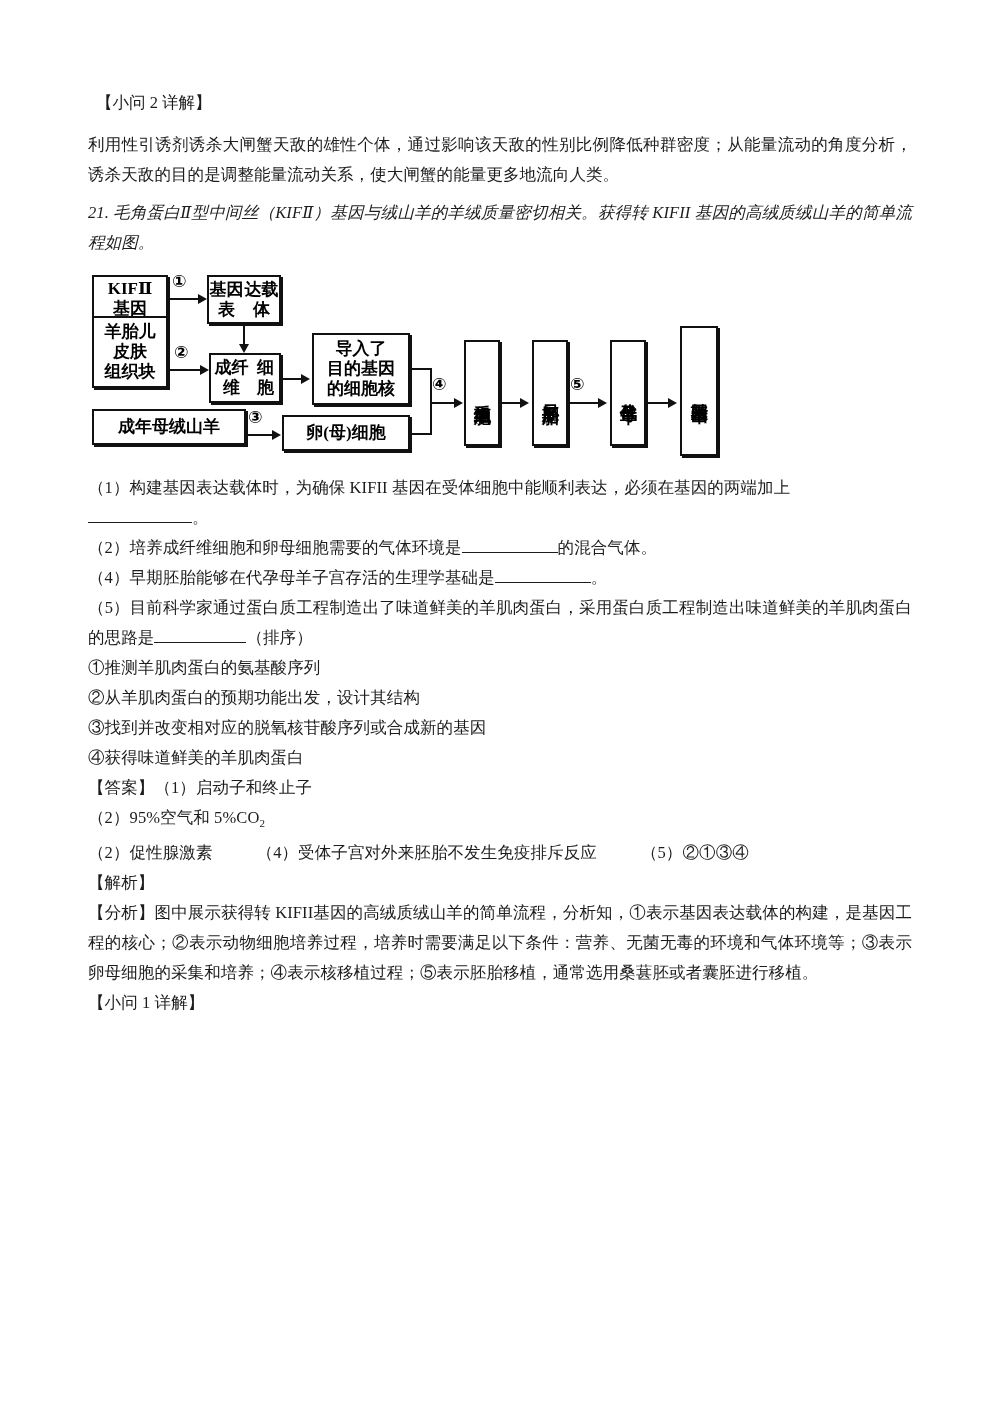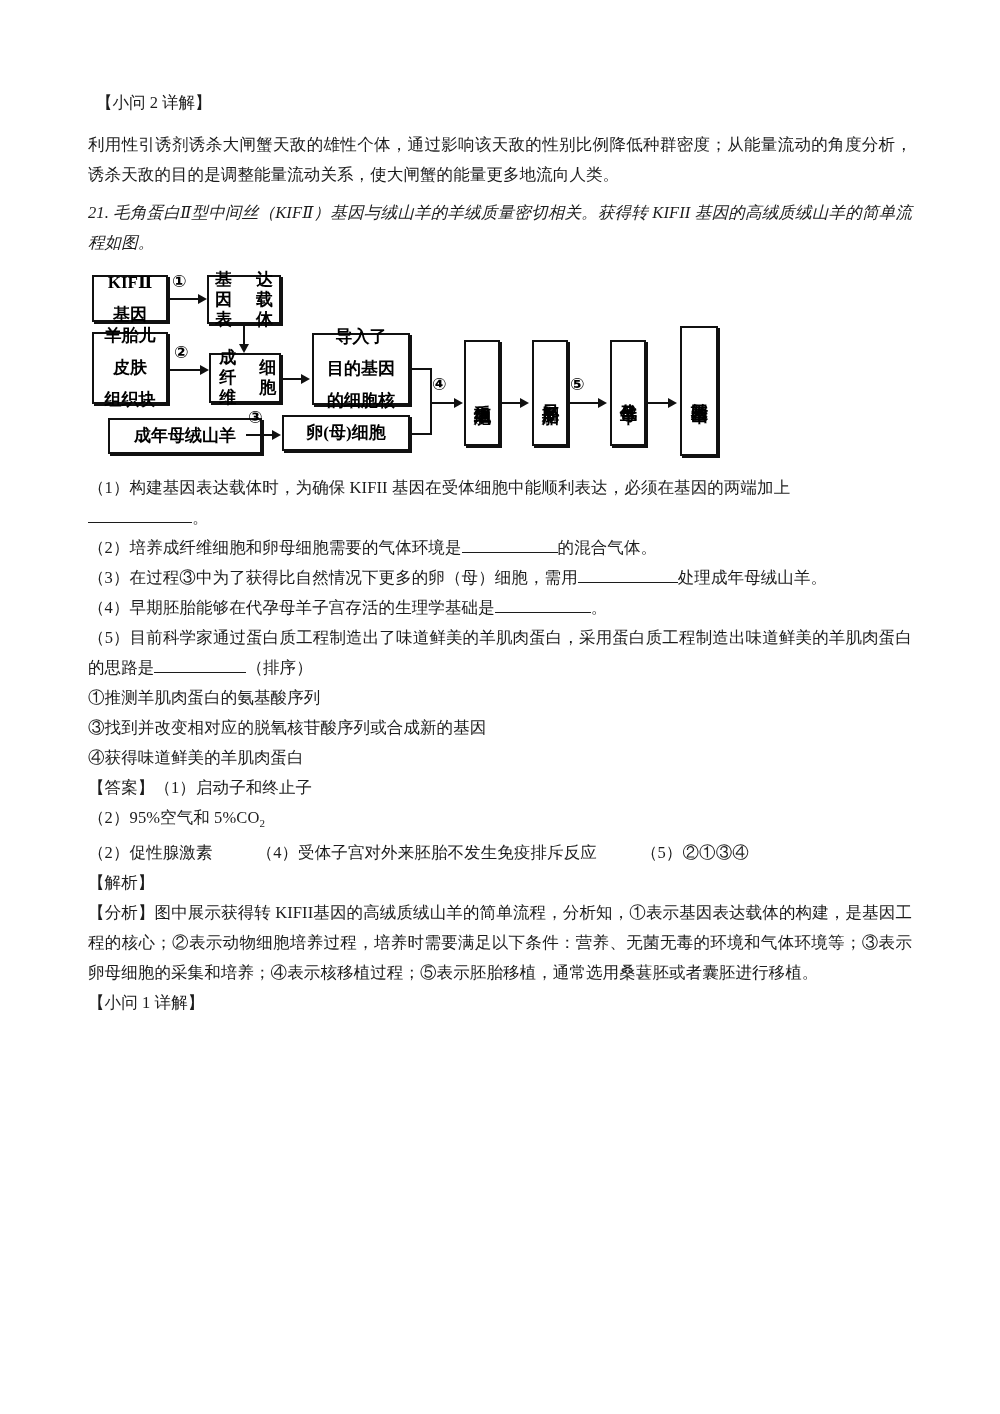"KIFⅡ" .fbox { gap: 12px -> none }
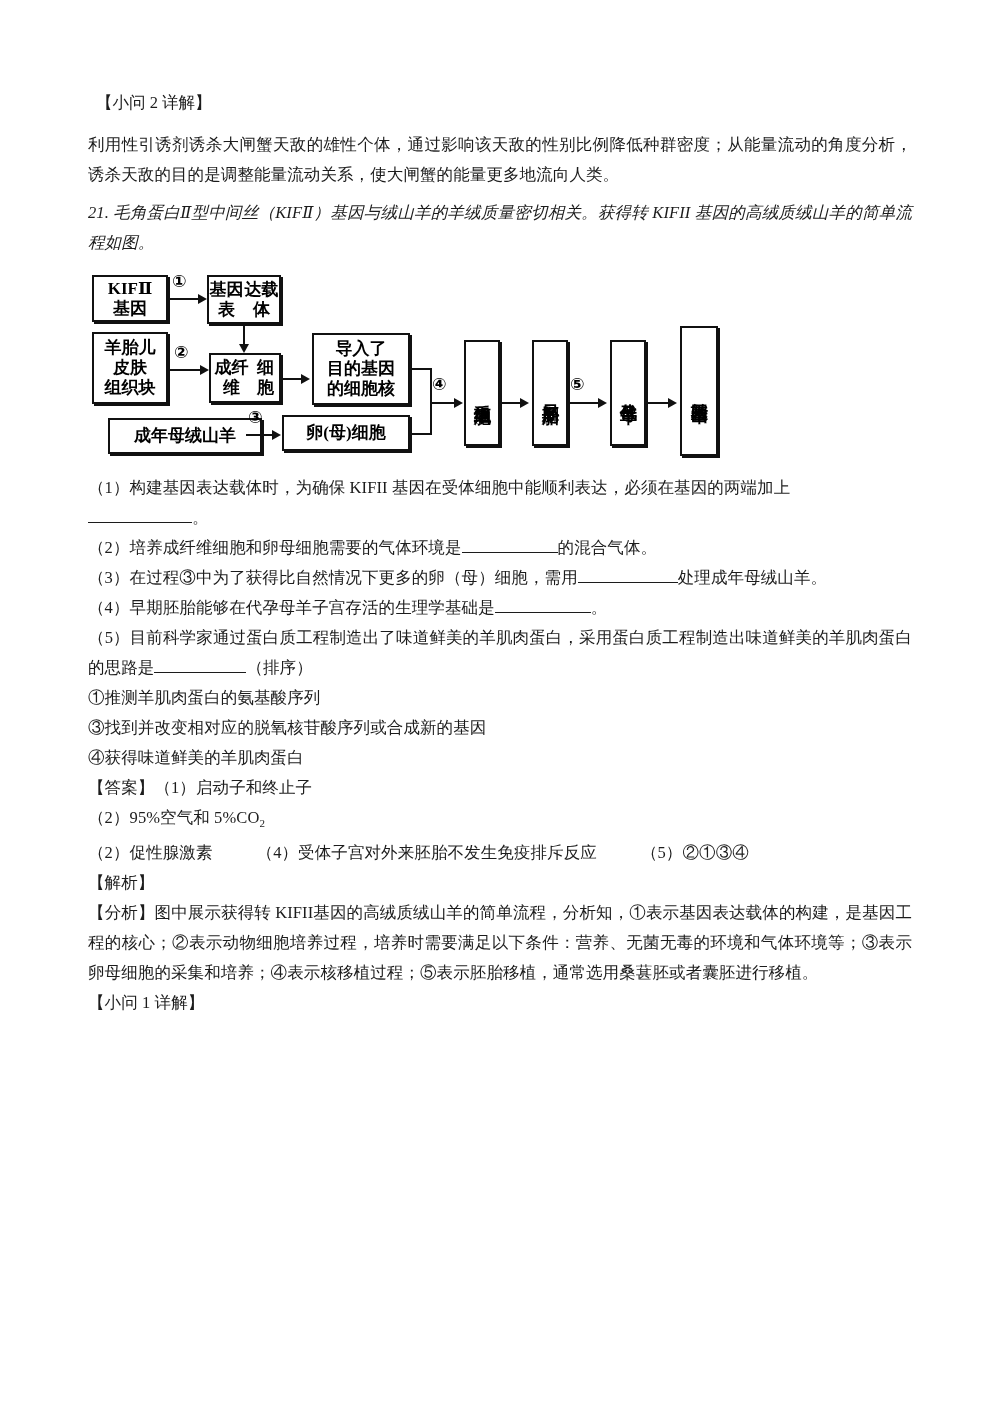"羊胎儿" div.fbox { top: 68px -> 52px }
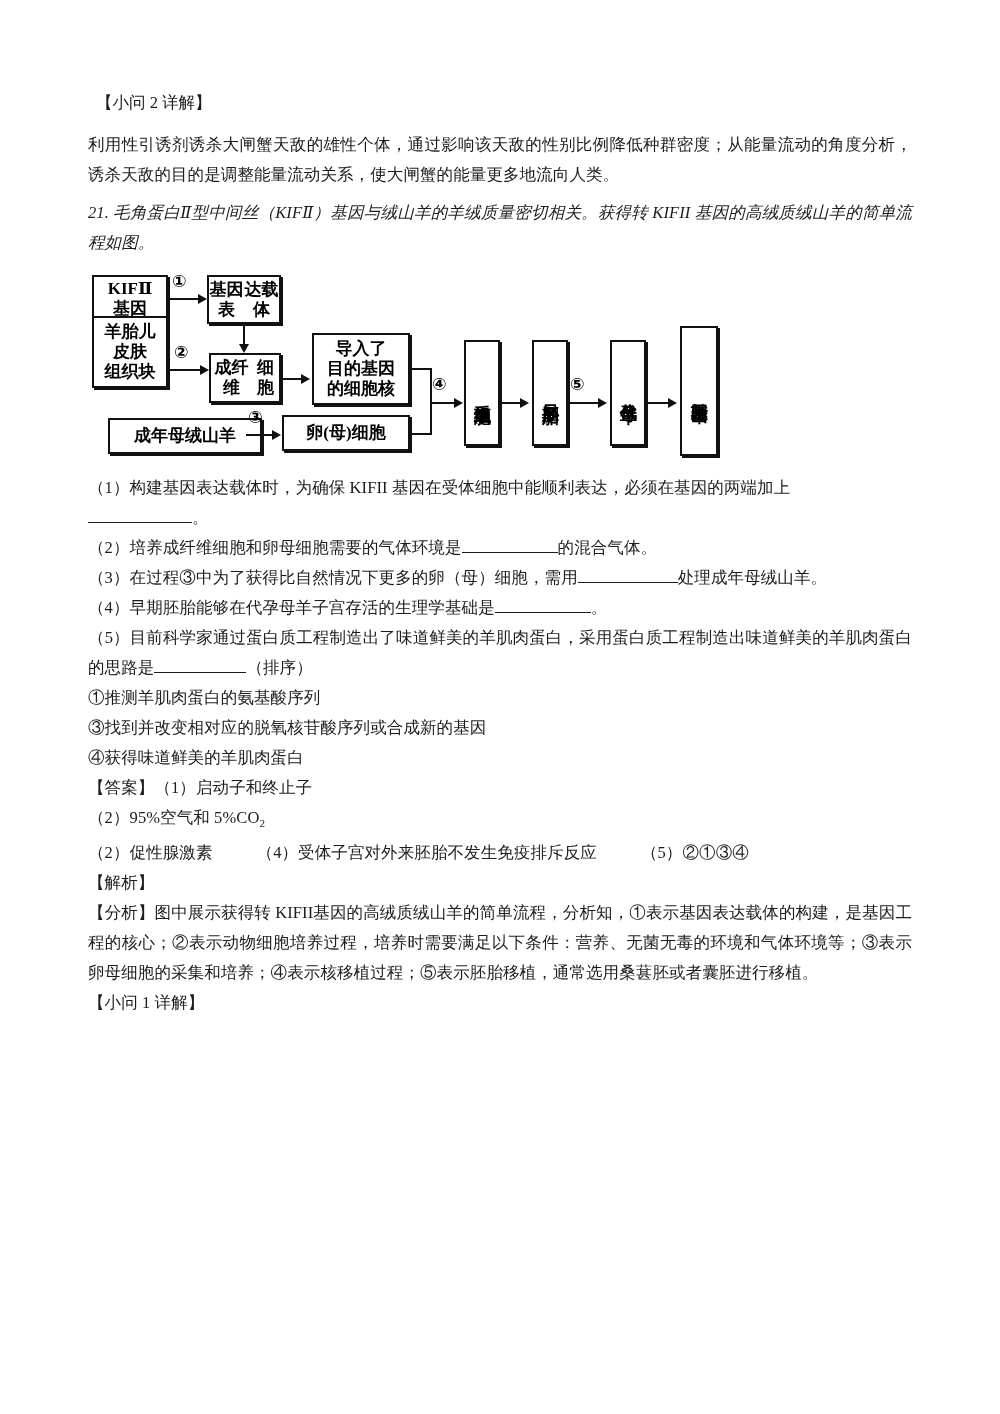"成年母绒山羊" div.fbox { margin-left: 16px -> none; top: 154px -> 145px }
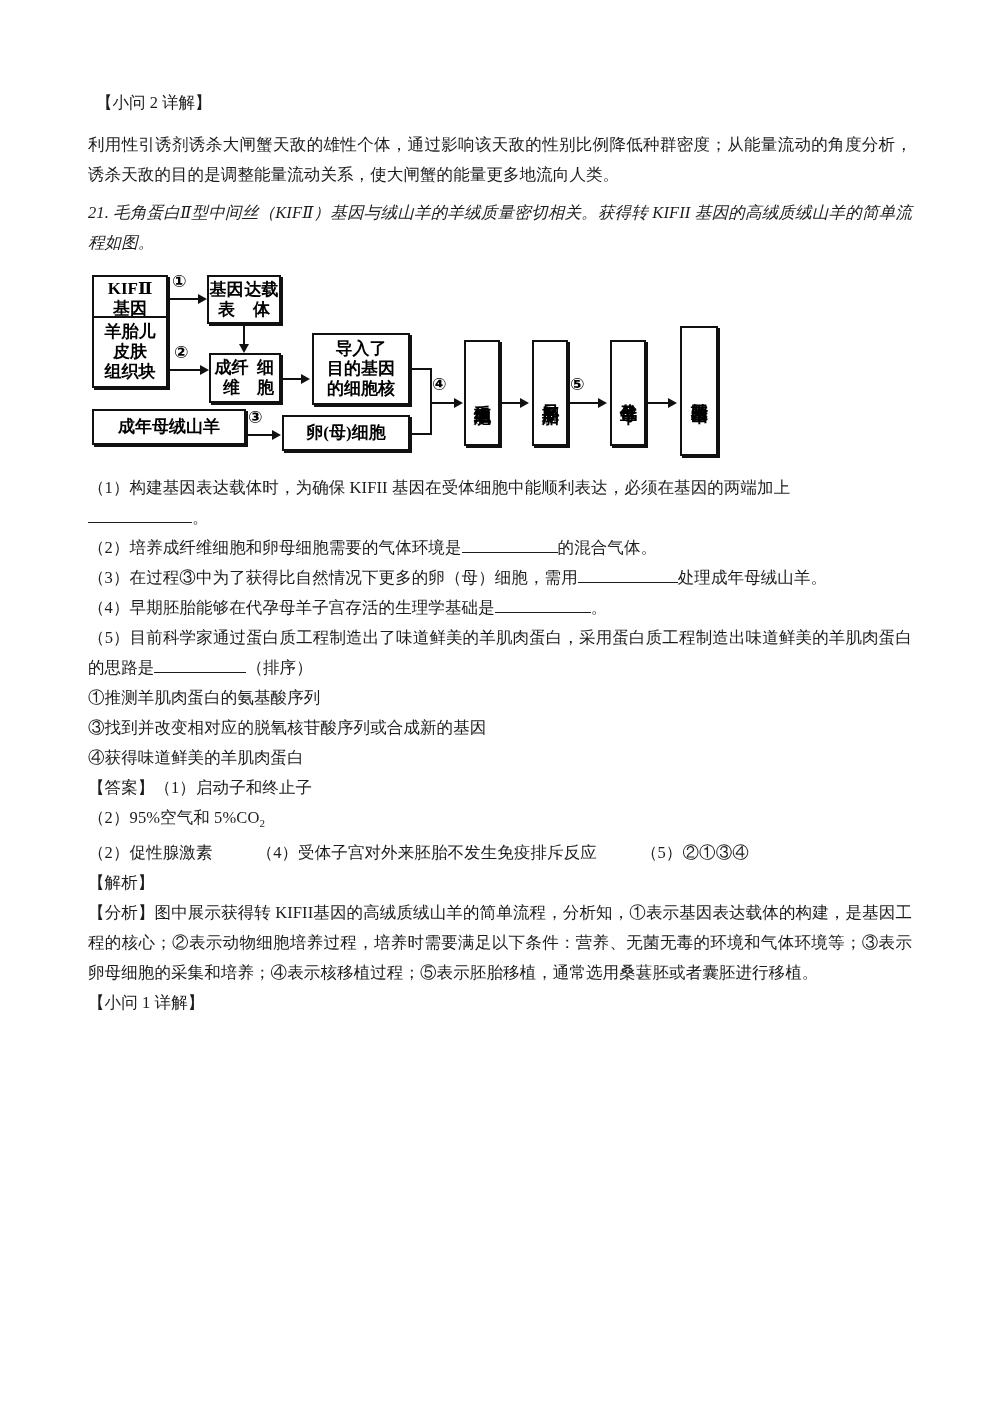"（3）在过程③中为了获得比自然情况下更多的卵（母）细胞，需用 处理成年母绒山羊。" p.para { html: <p> <span>（3）</span><span>在过程③中为了获得比自然情况下更多的卵（母）细胞，需用</span><span></span><span>处理成年母绒山羊。</span> </p> -> none }
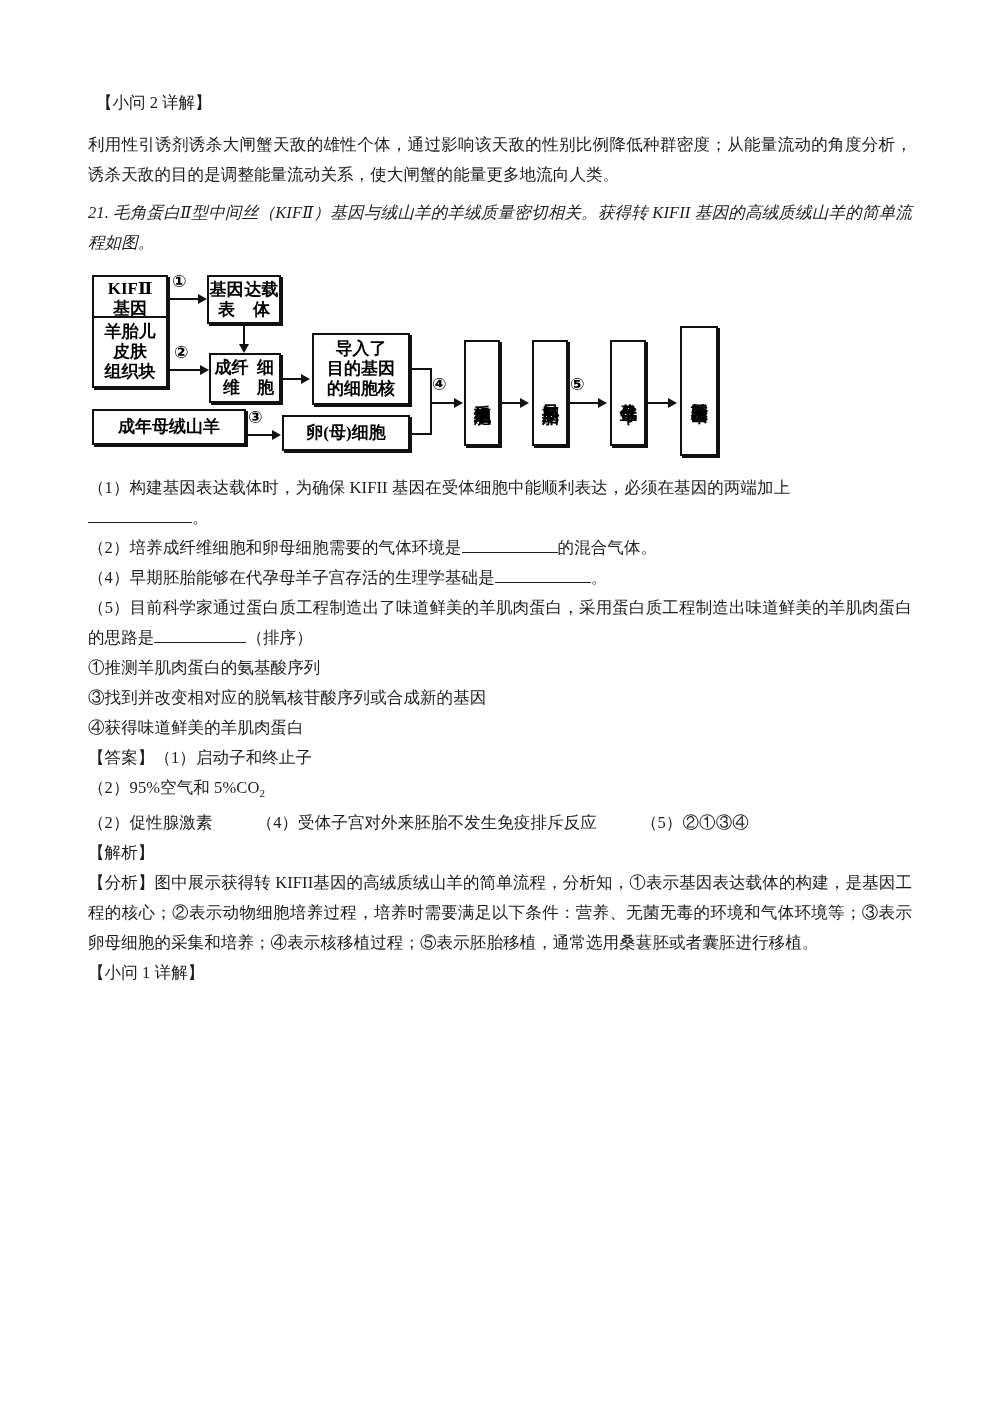"②从羊肌肉蛋白的预期功能出发，设计其结构" p.para { html: none -> <p>②从羊肌肉蛋白的预期功能出发，设计其结构</p> }
